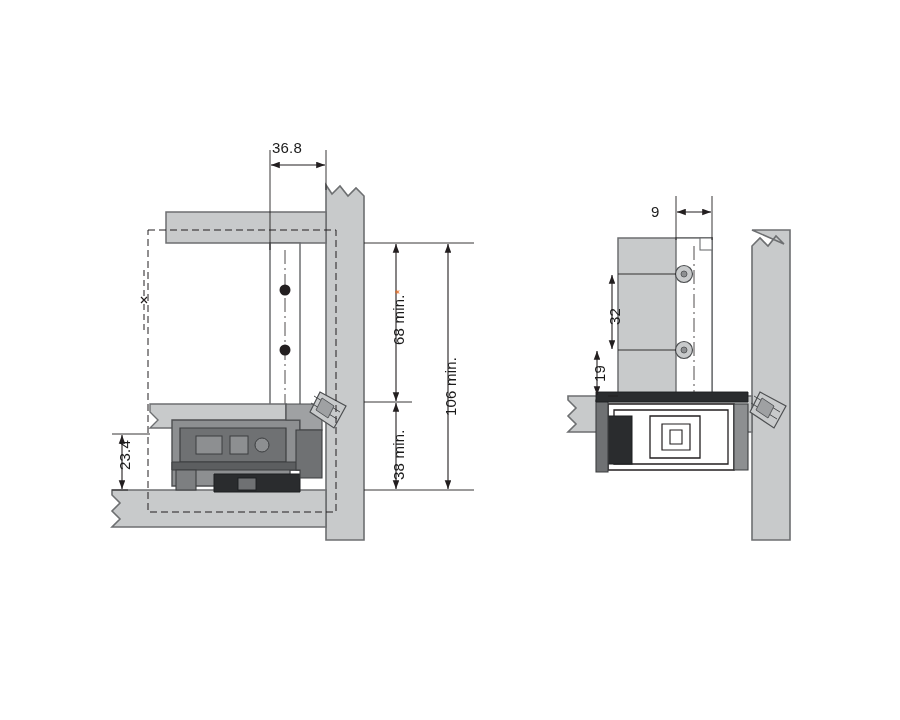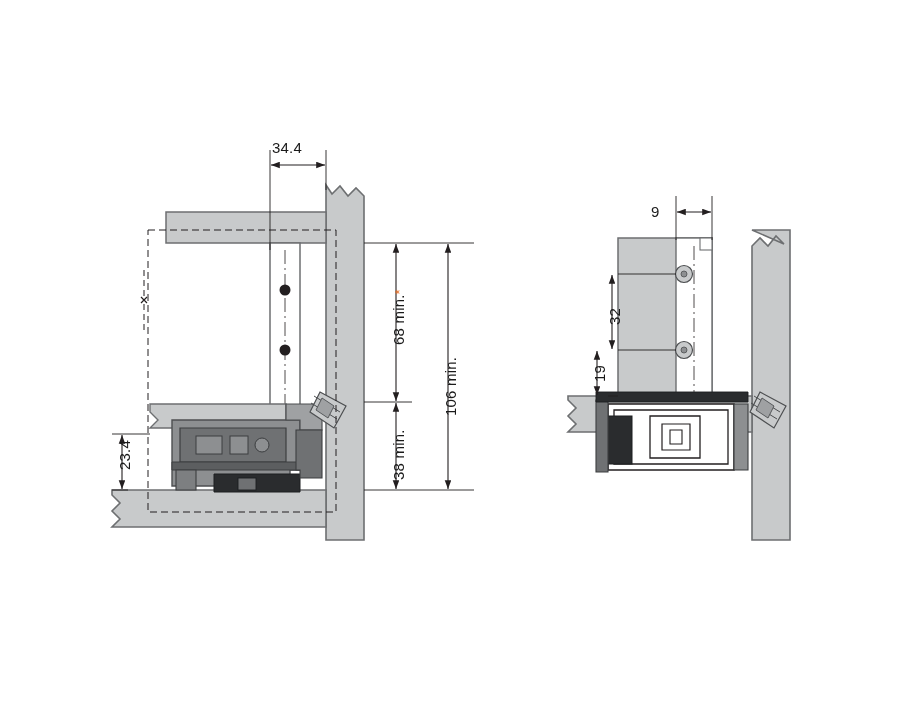"34.4" div.lbl { text: 34.4 -> 36.8 }
